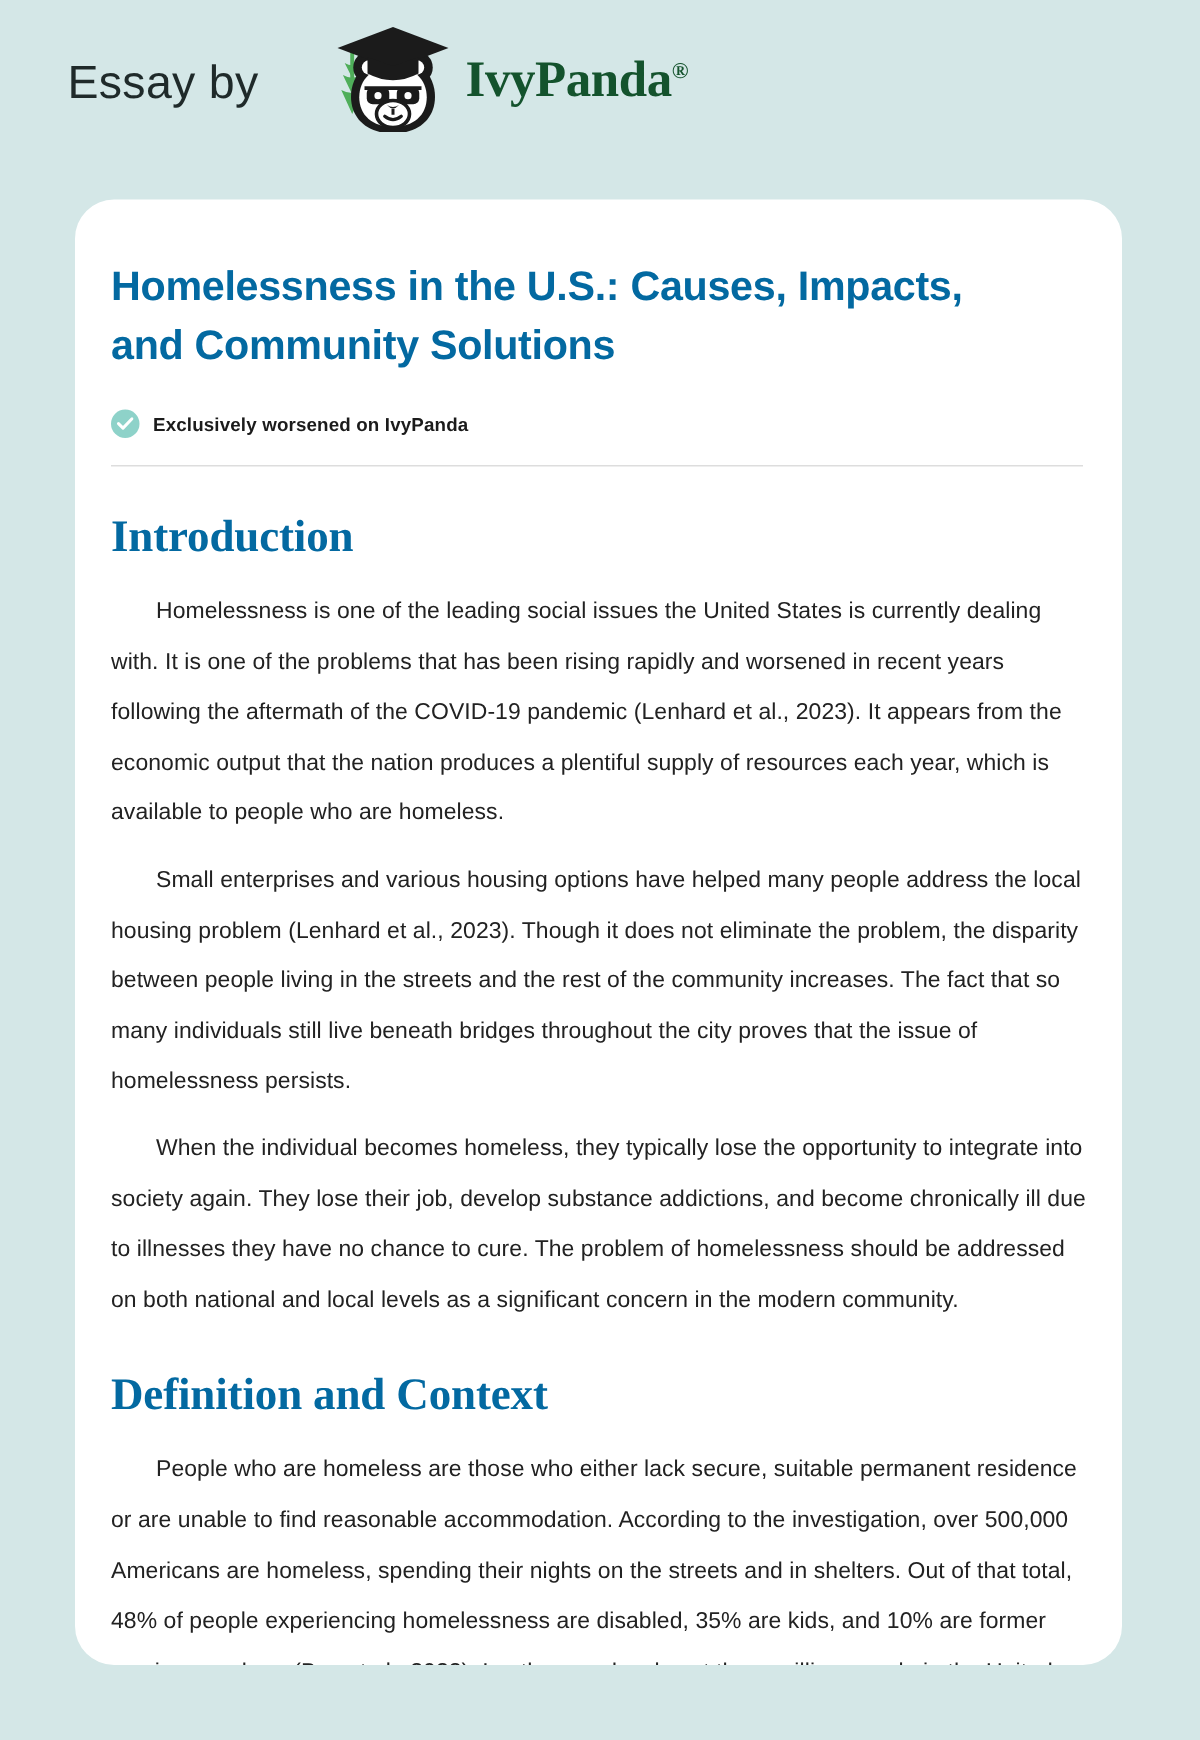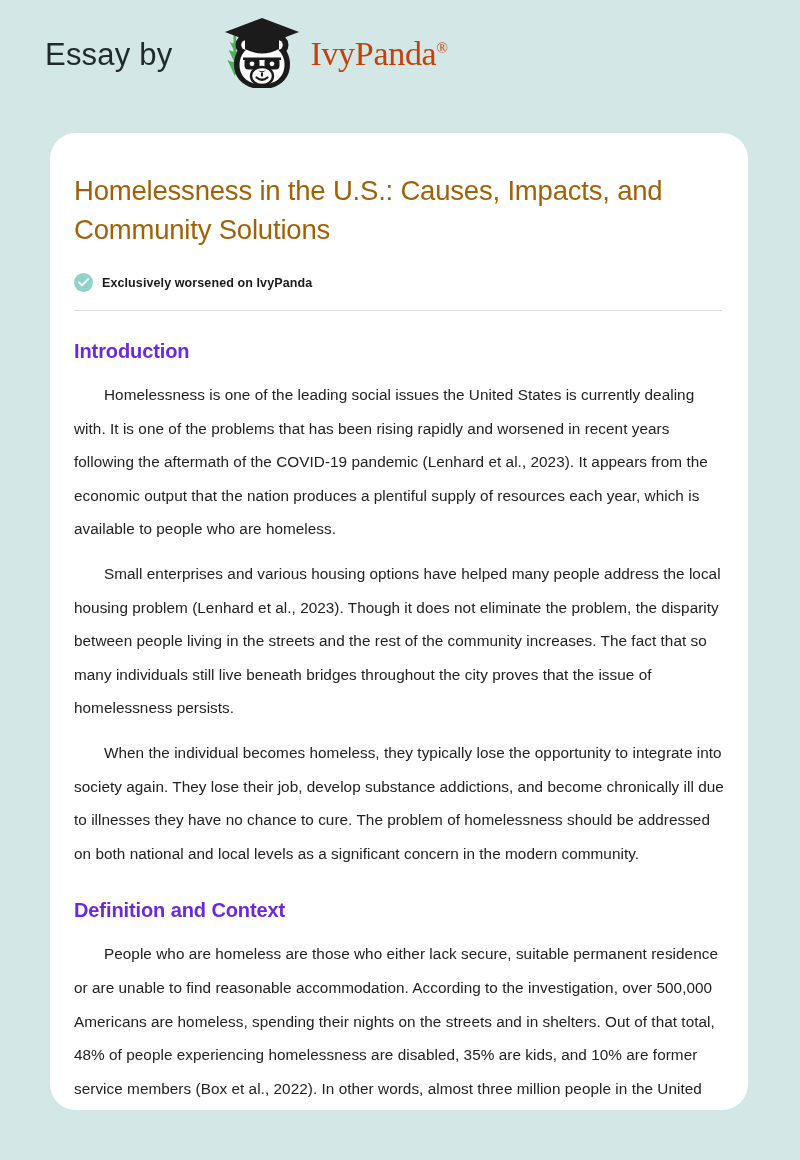"IvyPanda®" .wordmark { color: #c2410c -> #14532d; font-weight: normal -> bold }
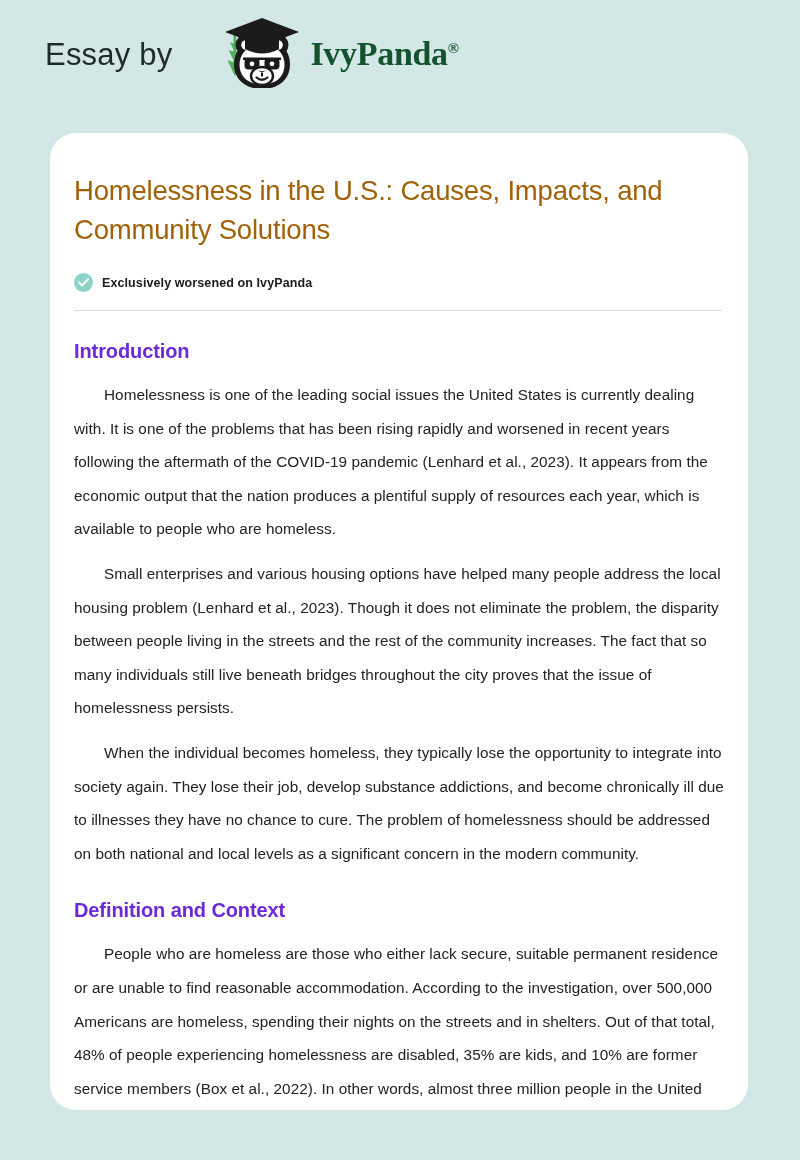"Homelessness in the U.S.: Causes," .doc-title { color: #a16207 -> #0369a1; font-weight: normal -> bold }
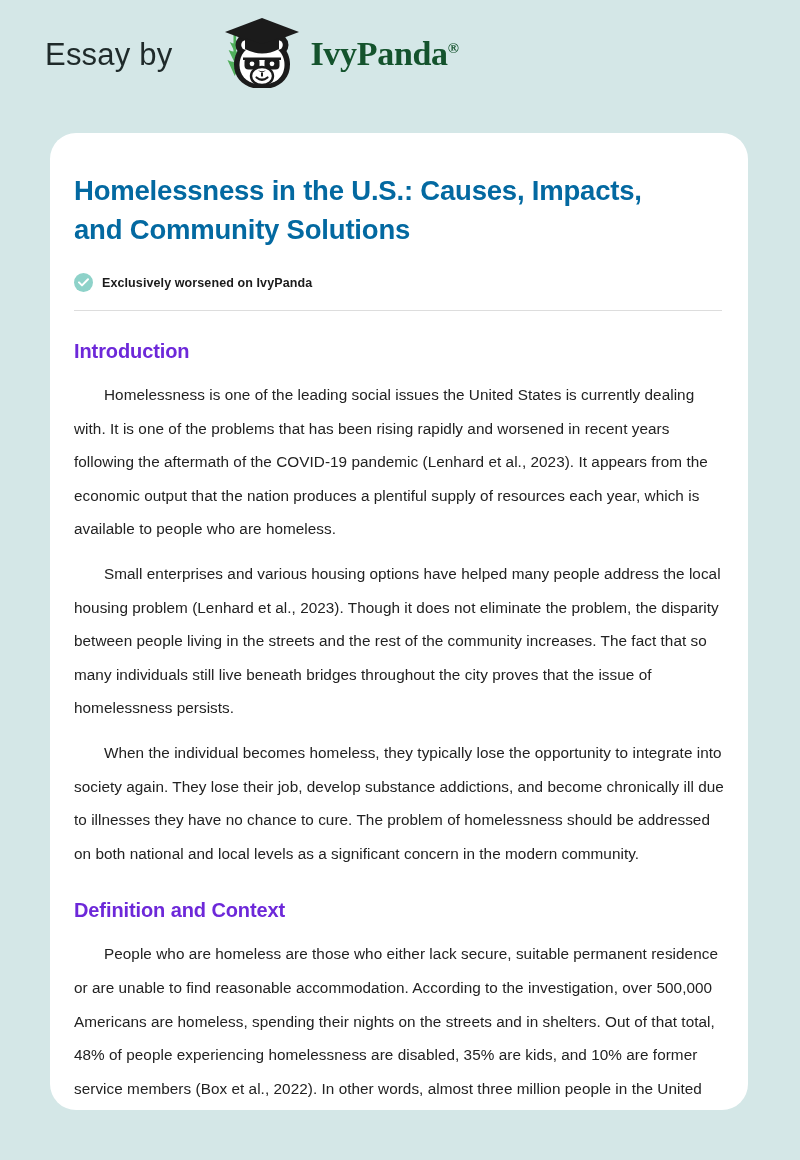"Introduction" h2.section-heading { color: #6d28d9 -> #0369a1; font-family: none -> Liberation Serif, serif; font-size: 20px -> 30px }
